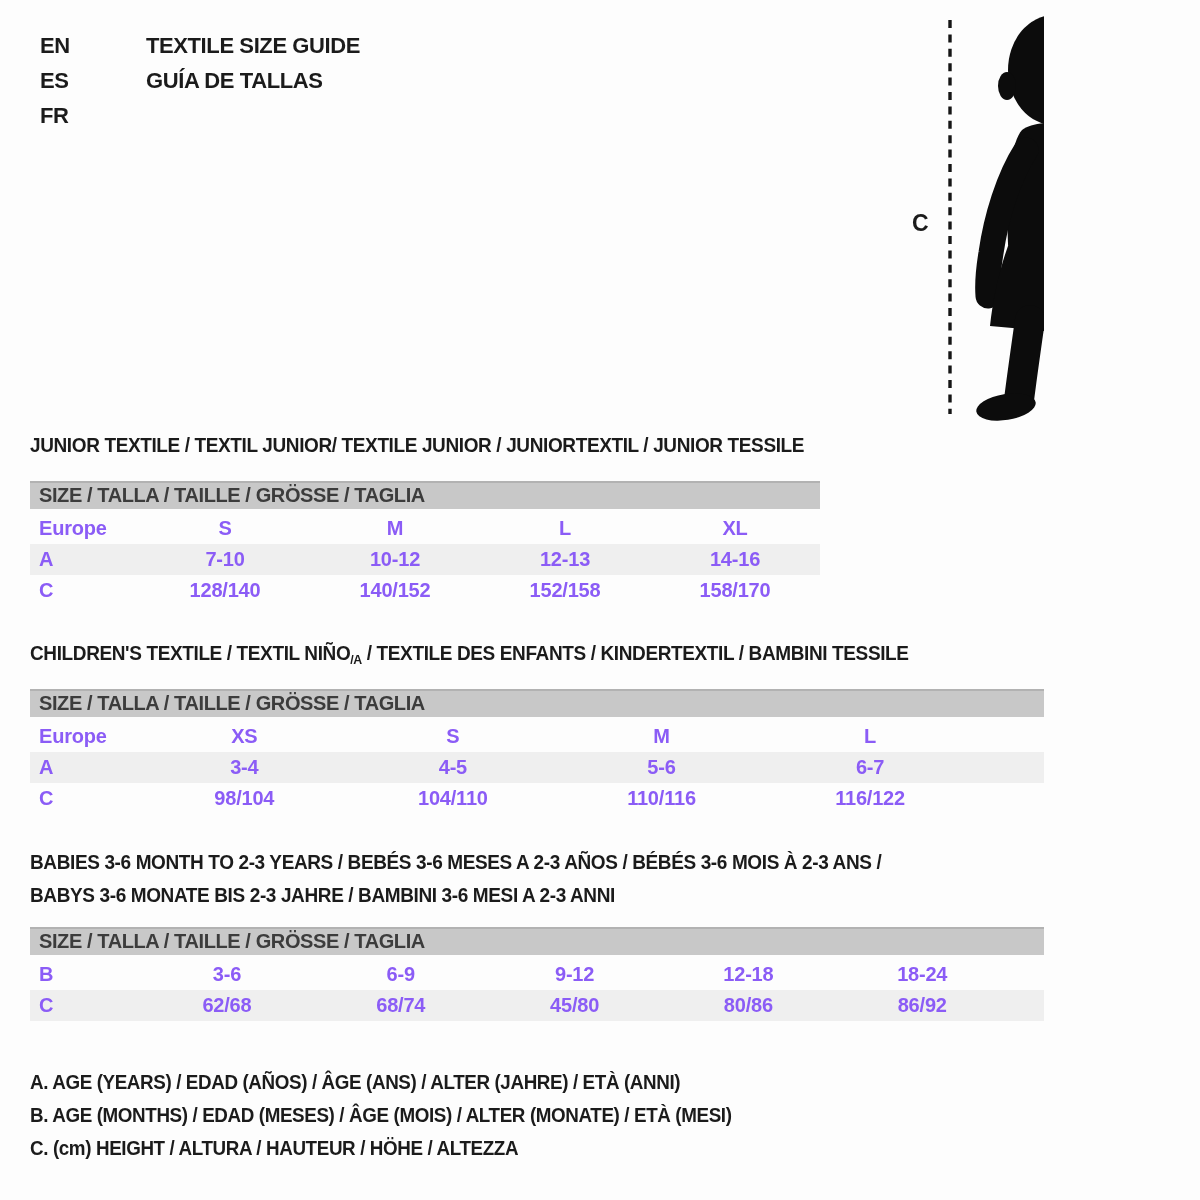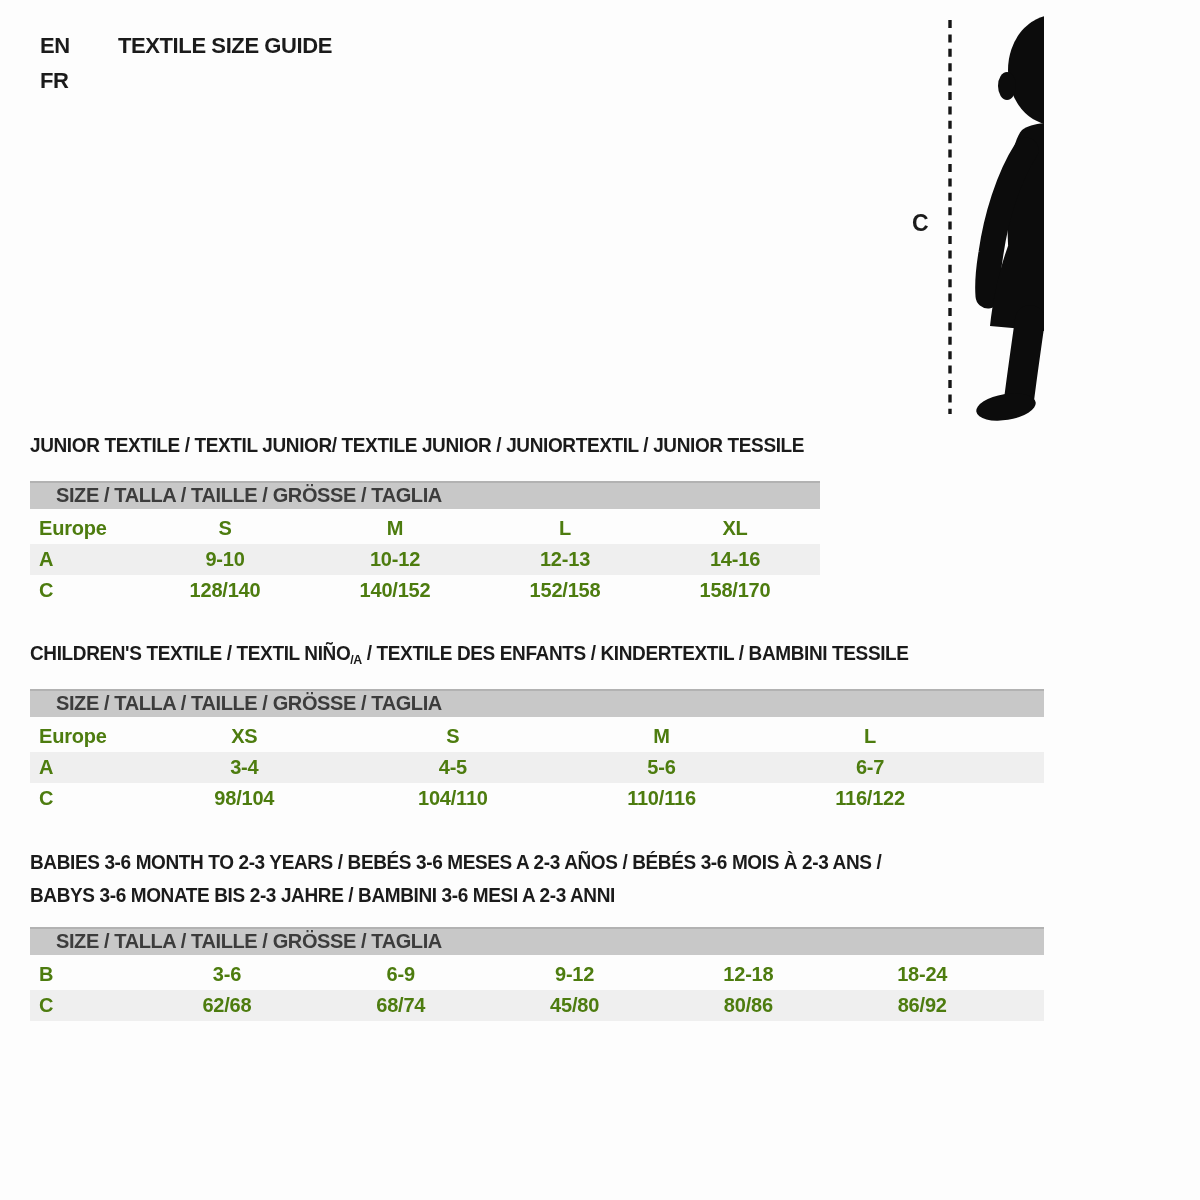"TEXTILE SIZE GUIDE" .lang-title { margin-left: none -> 28px }
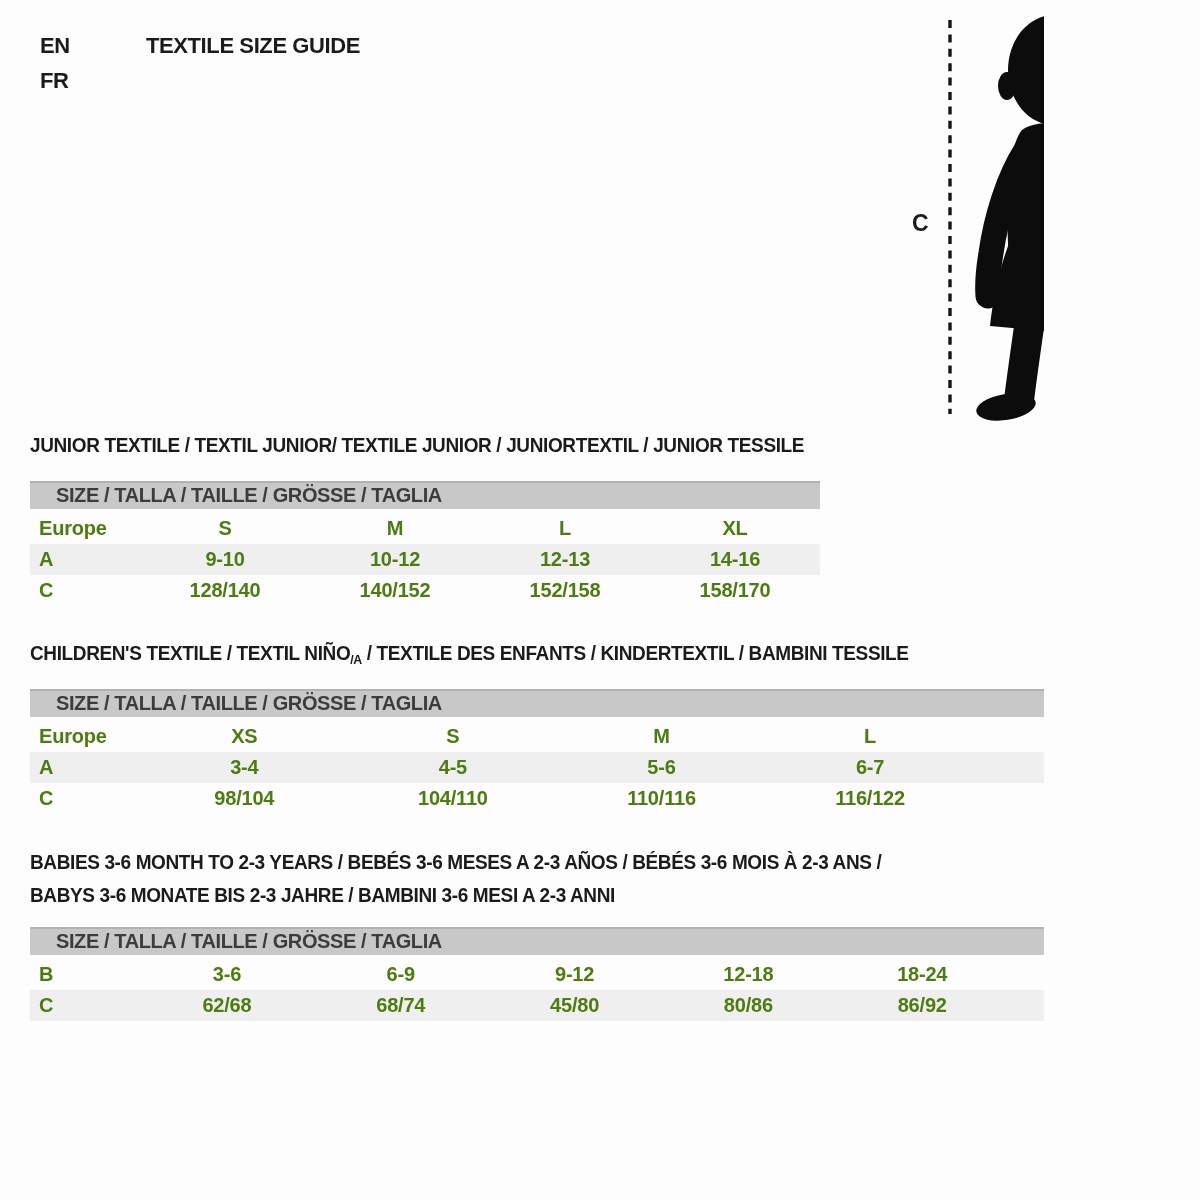"ES" div.lang-row { html: none -> <div> <span>ES</span> <span>GUÍA DE TALLAS</span> </div> }
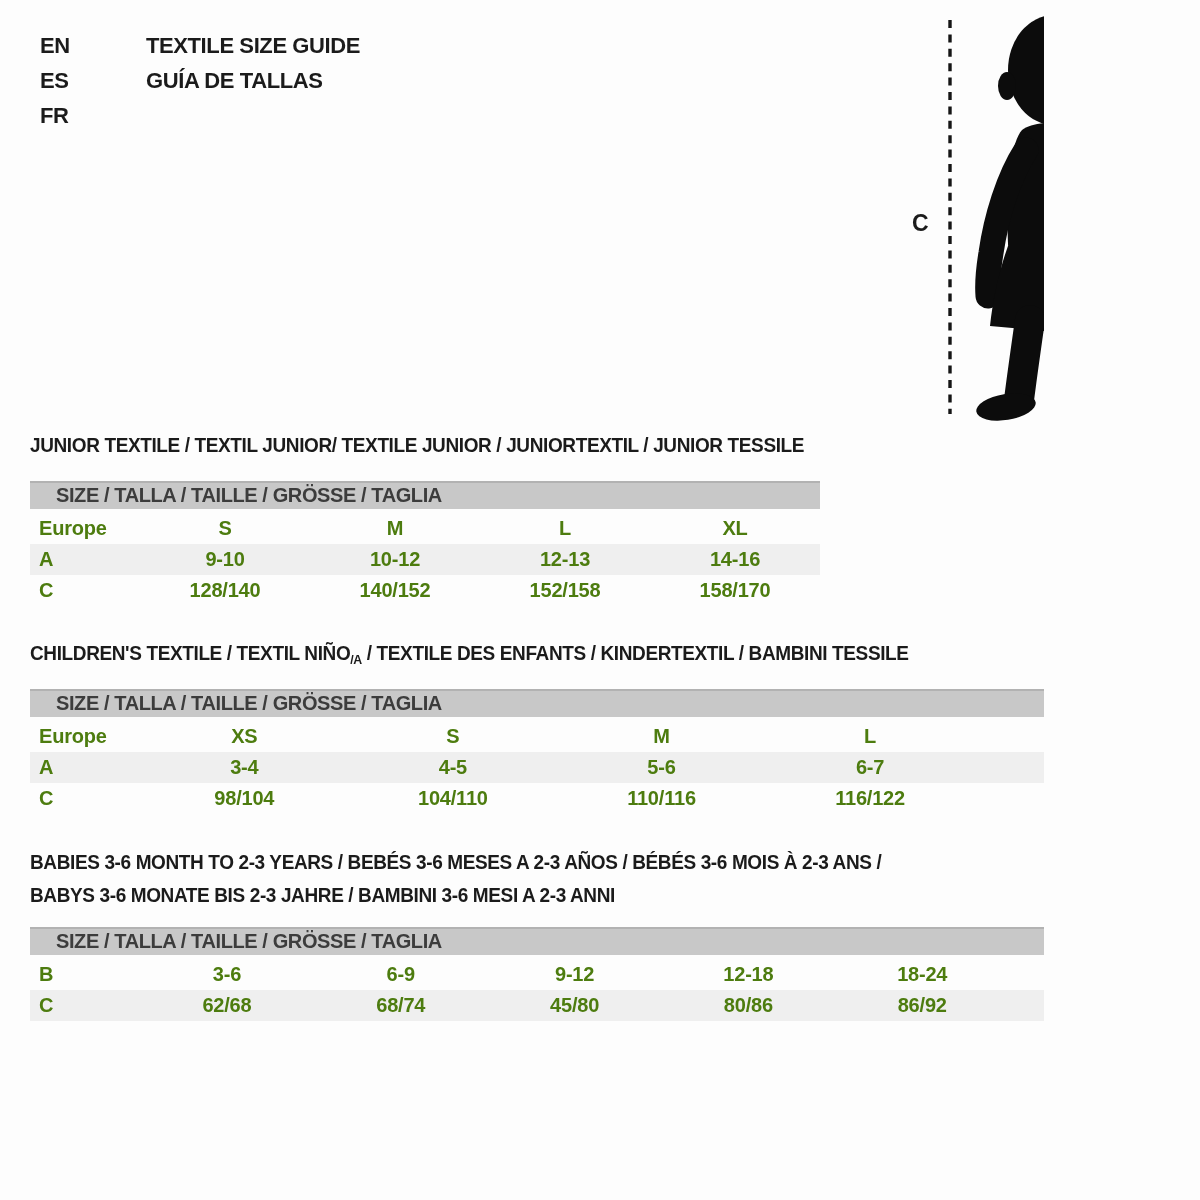"SIZE / TALLA / TAILLE" .tbl-bar { padding-left: 26px -> 9px }
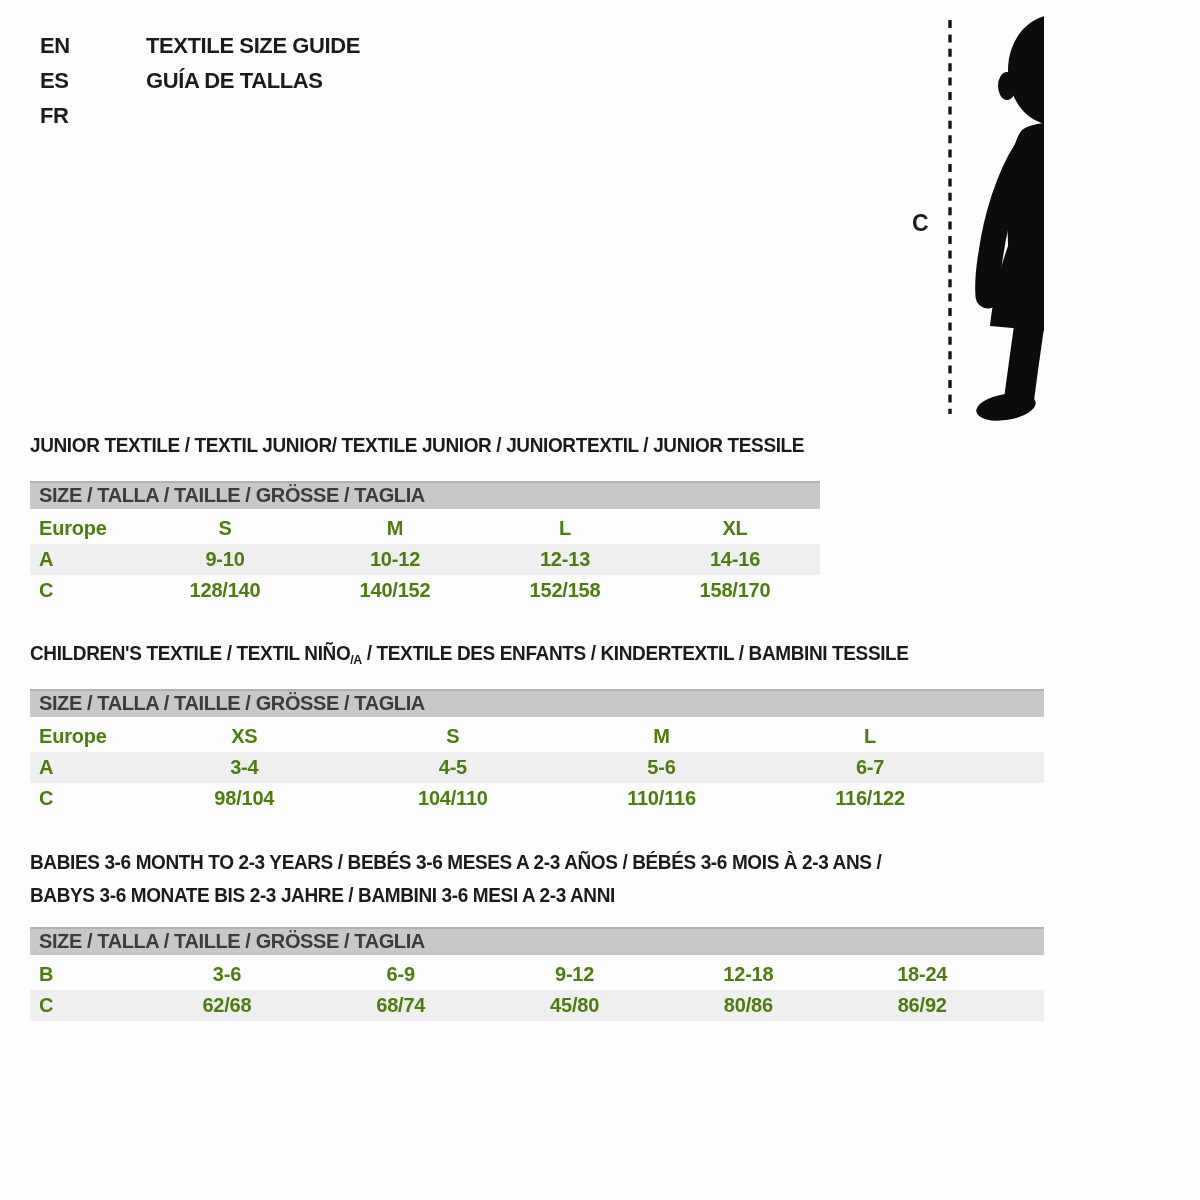"Europe" .t-row { color: #4d7c0f -> #8b5cf6 }
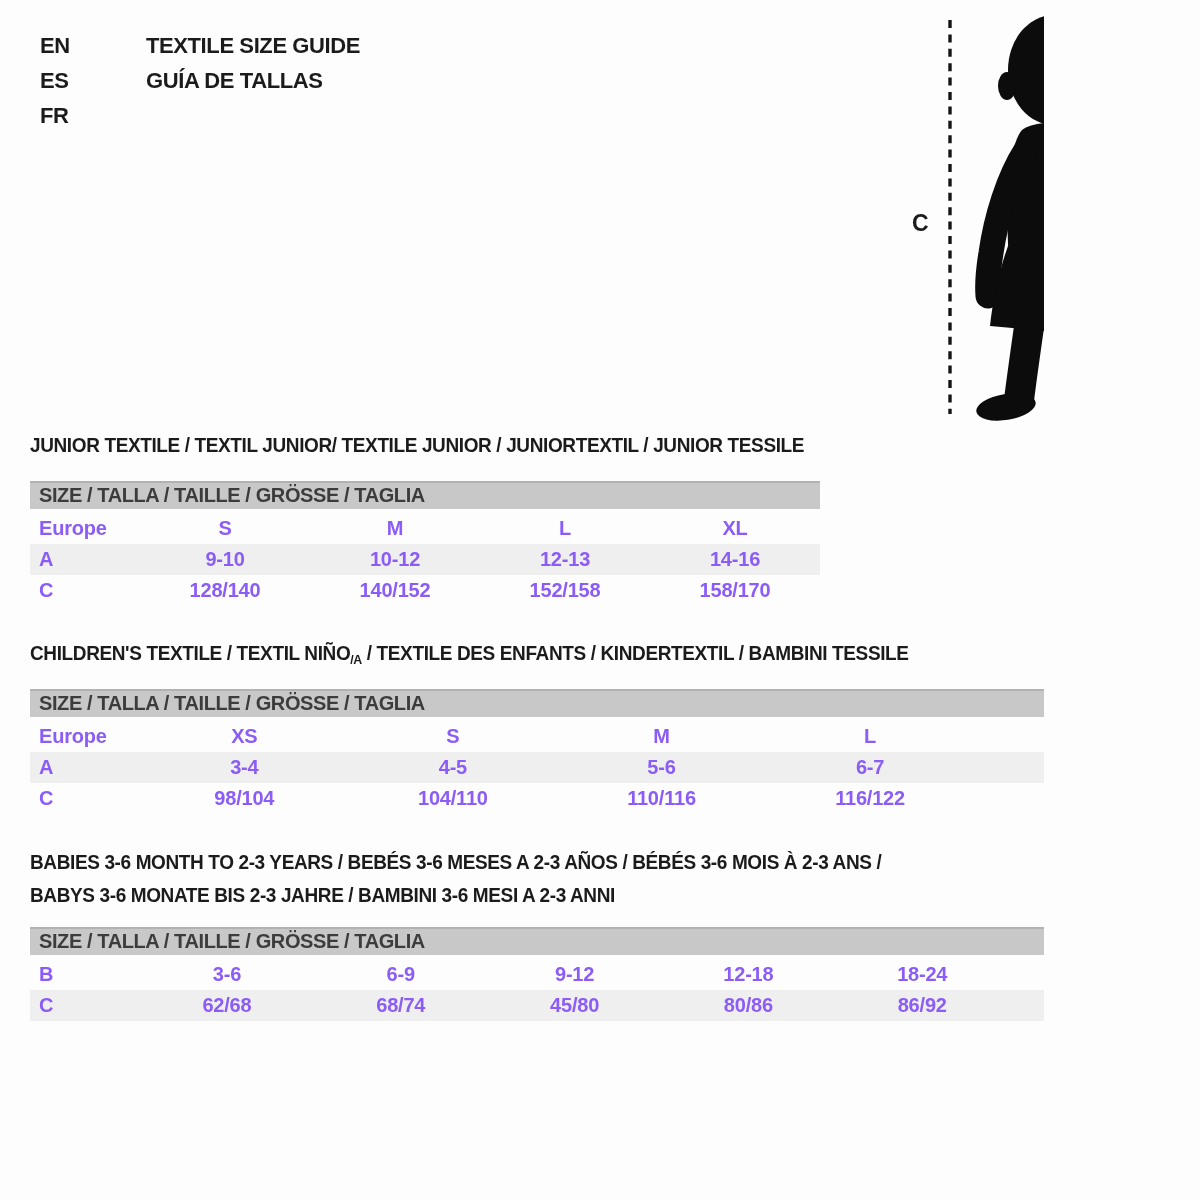"9-10" span.t-cell { text: 9-10 -> 7-10 }
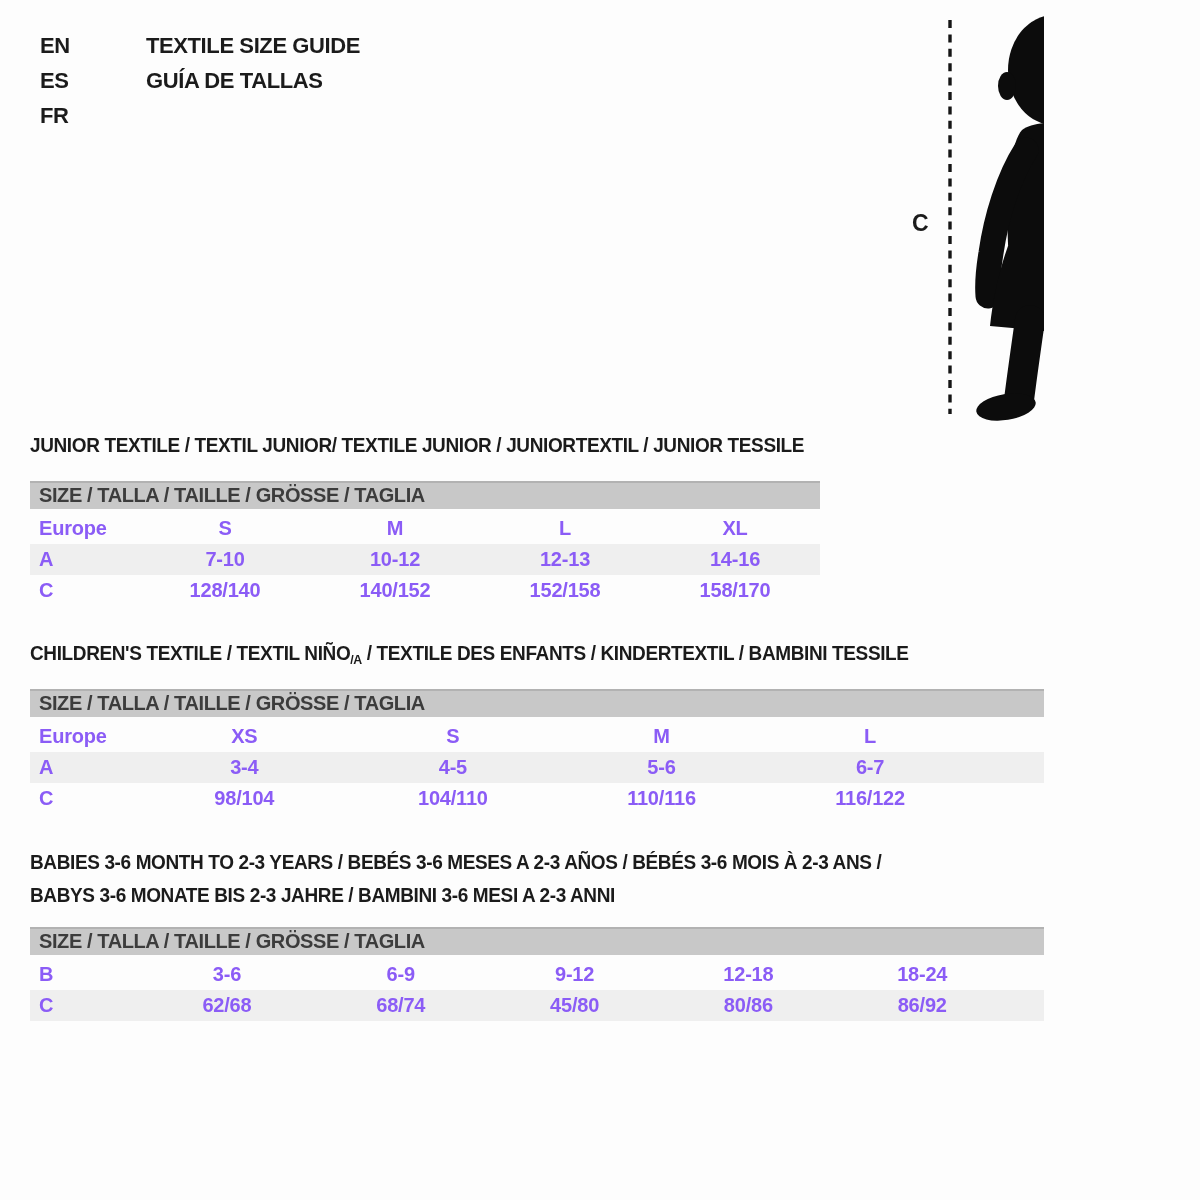"A. AGE (YEARS) / EDAD" div.legend { html: none -> <div> <div>A. AGE (YEARS) / EDAD (AÑOS) / ÂGE (ANS) / ALTER (JAHRE) / ETÀ (ANNI)</div> <div>B. AGE (MONTHS) / EDAD (MESES) / ÂGE (MOIS) / ALTER (MONATE) / ETÀ (MESI)</div> <div>C. (cm) HEIGHT / ALTURA / HAUTEUR / HÖHE / ALTEZZA</div> </div> }
